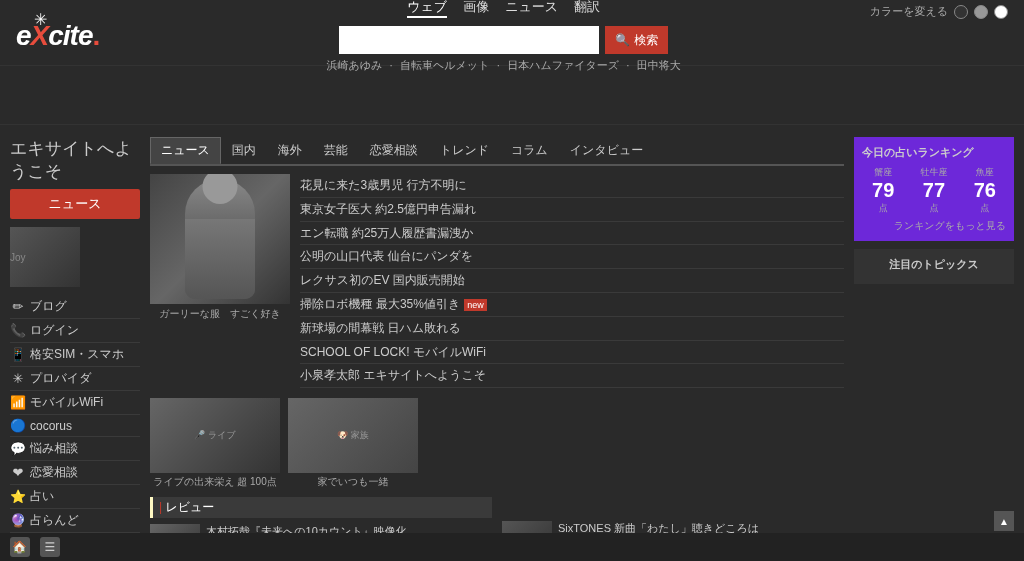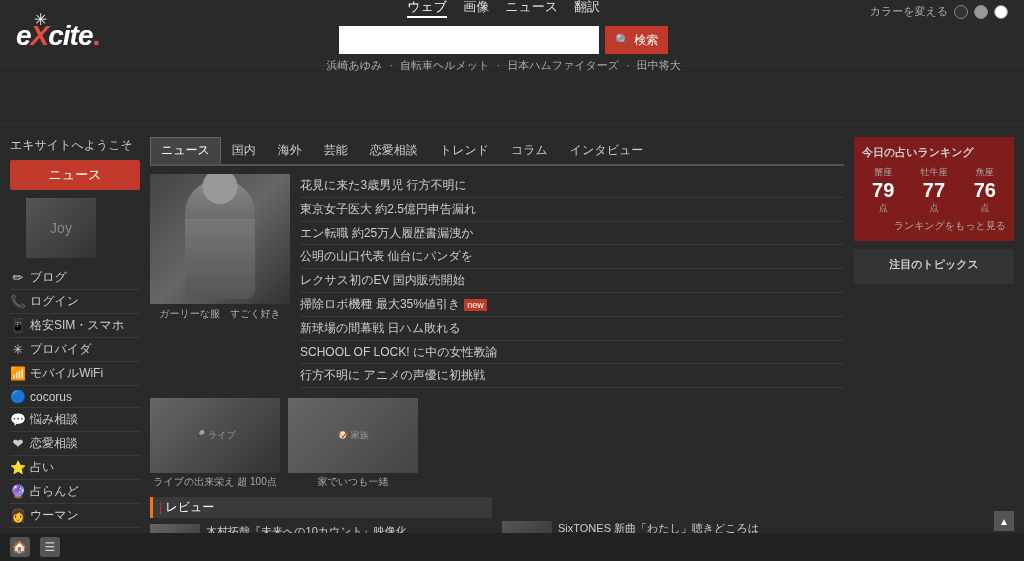"エキサイトへようこそ" #sidebar-title { font-size: 12px -> 17px }
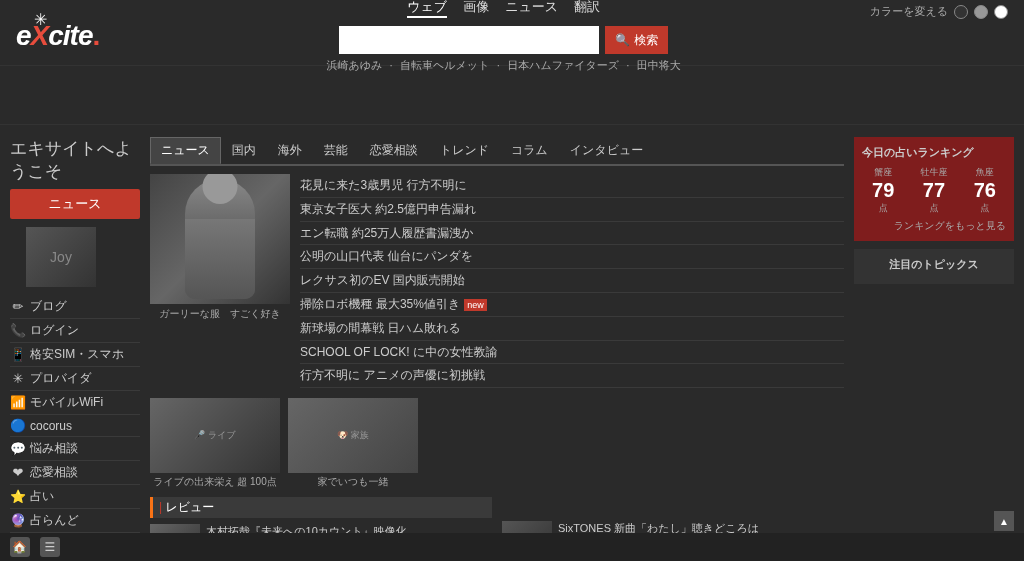"今日の占いランキング" .fortune-box { background: #7f1d1d -> #6d28d9 }
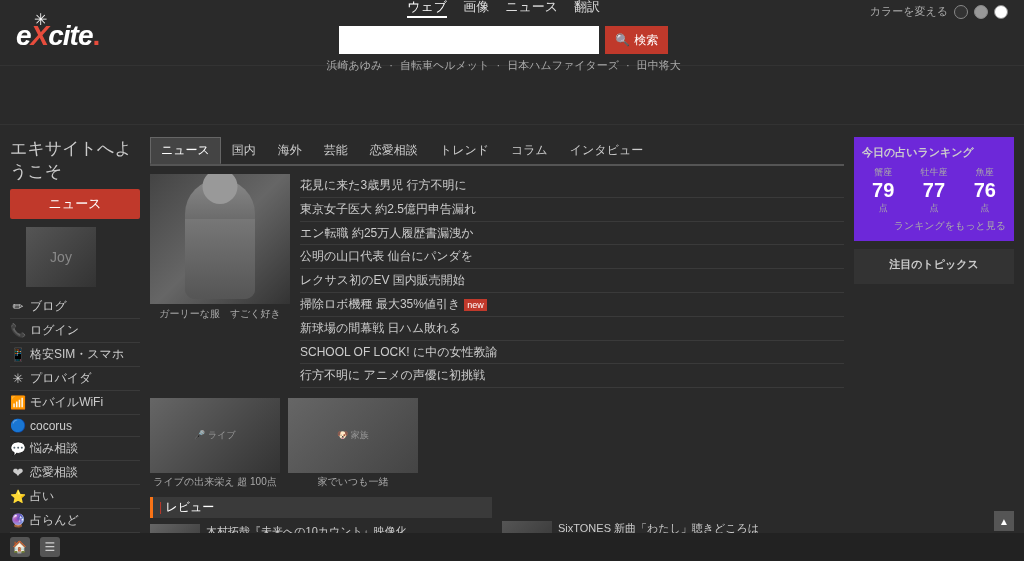"Joy" div { font-size: 14px -> 10px; justify-content: center -> none; margin-left: 16px -> none }
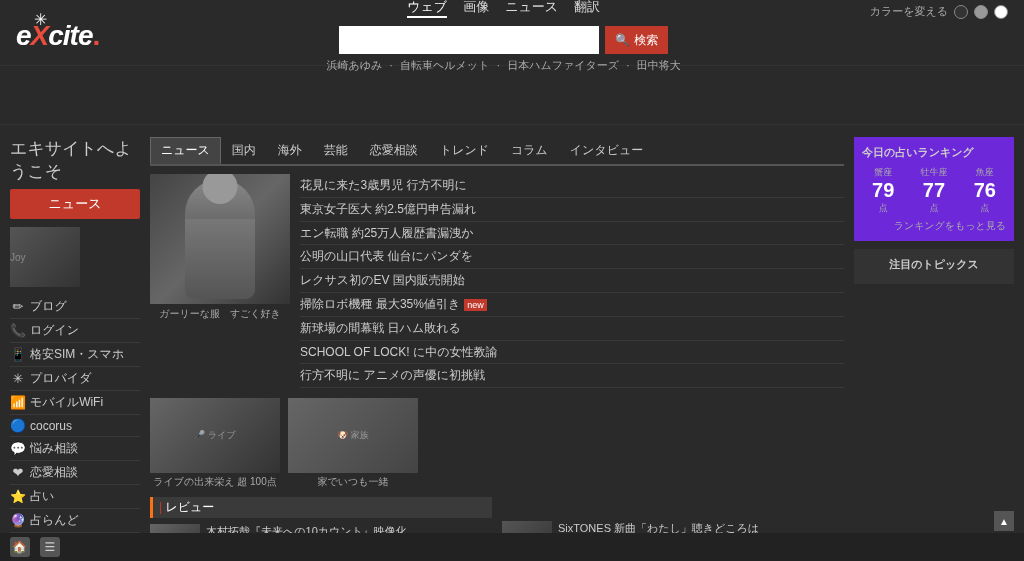"SCHOOL OF LOCK! に中の女性教諭" div.headline-item { text: に中の女性教諭 -> モバイルWiFi }
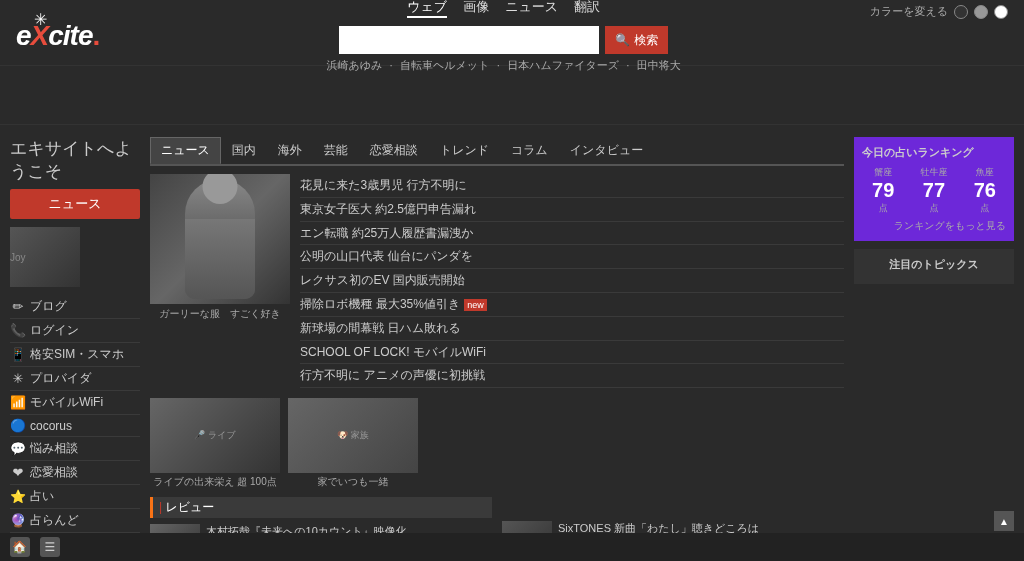"行方不明に アニメの声優に初挑戦" div.headline-item { text: 行方不明に アニメの声優に初挑戦 -> 小泉孝太郎 エキサイトへようこそ }
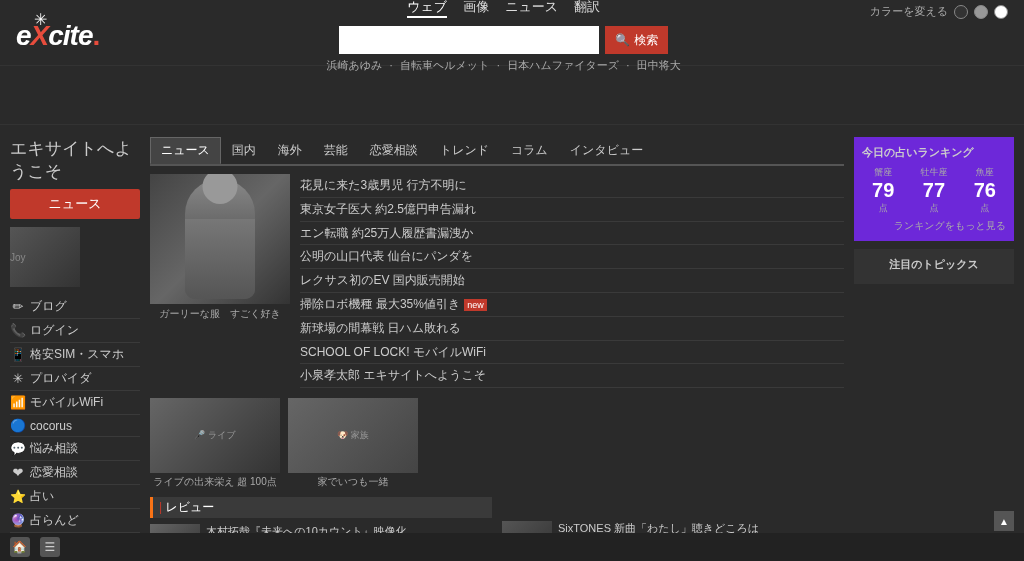"| レビュー" .rb-title { border-left: 3px solid #f97316 -> 3px solid #fef9c3 }
